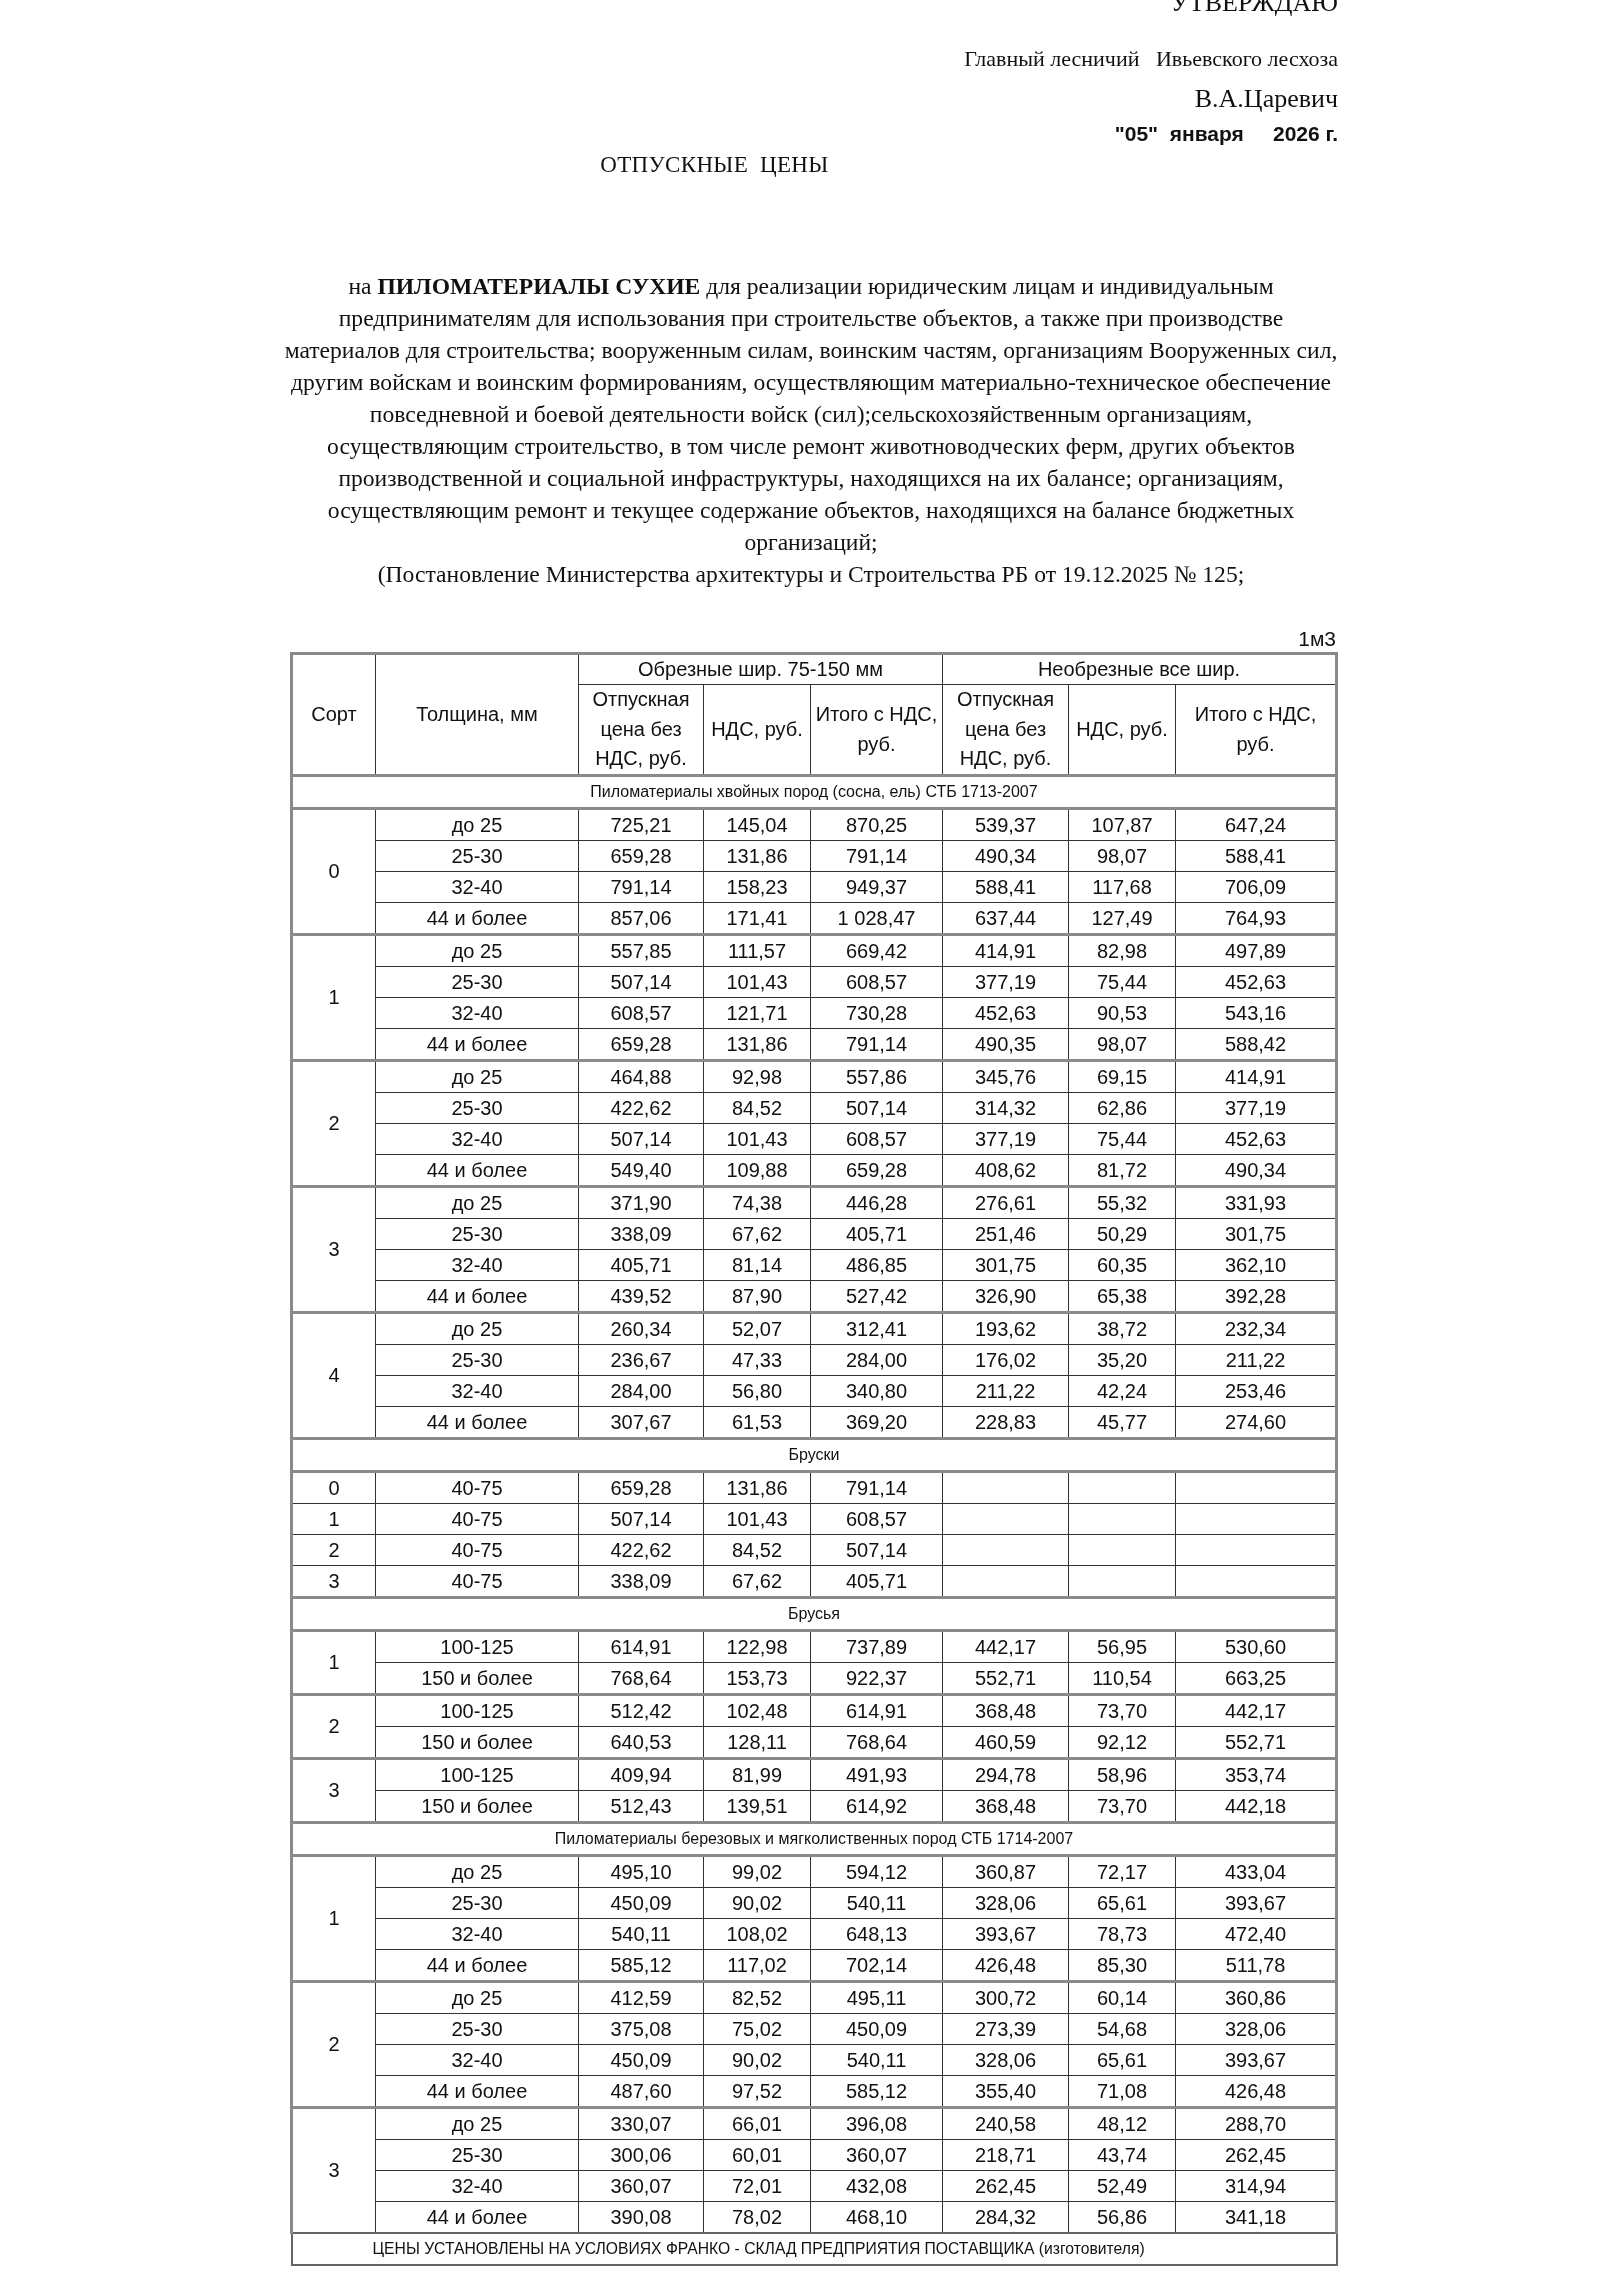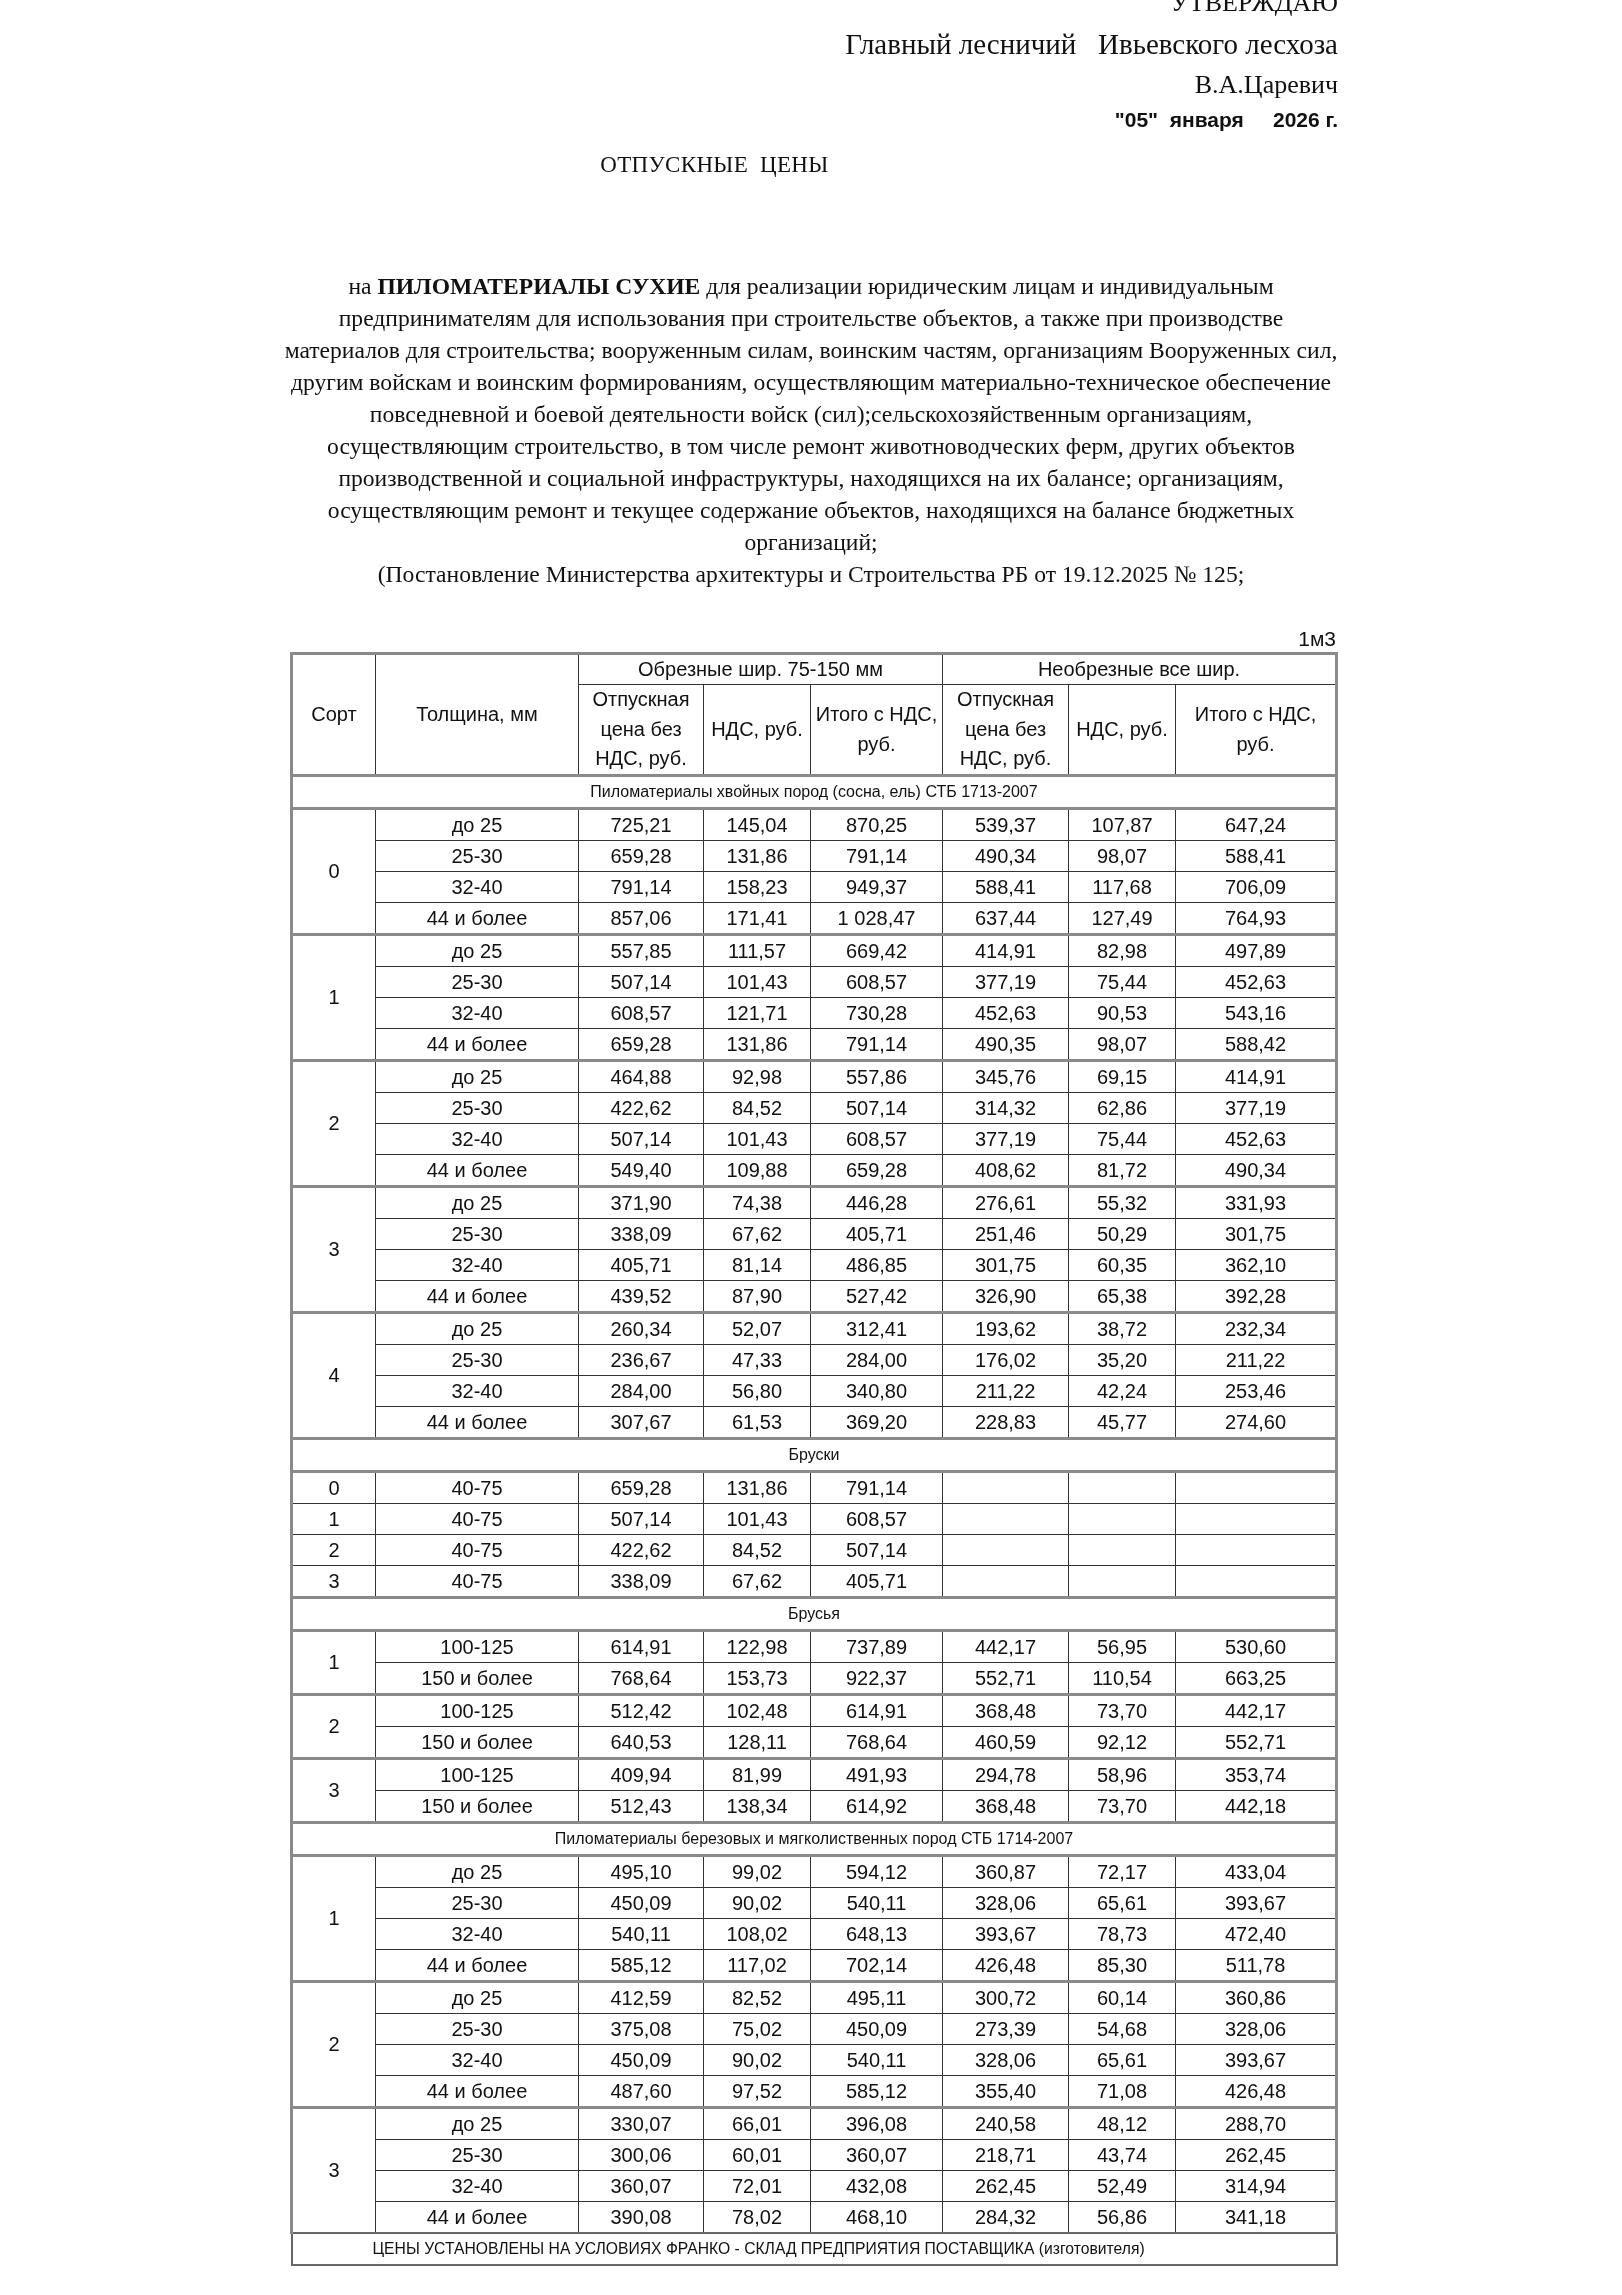"Главный лесничий Ивьевского лесхоза" #approve .l2 { font-size: 29px -> 22px; margin-top: 11px -> 25px }
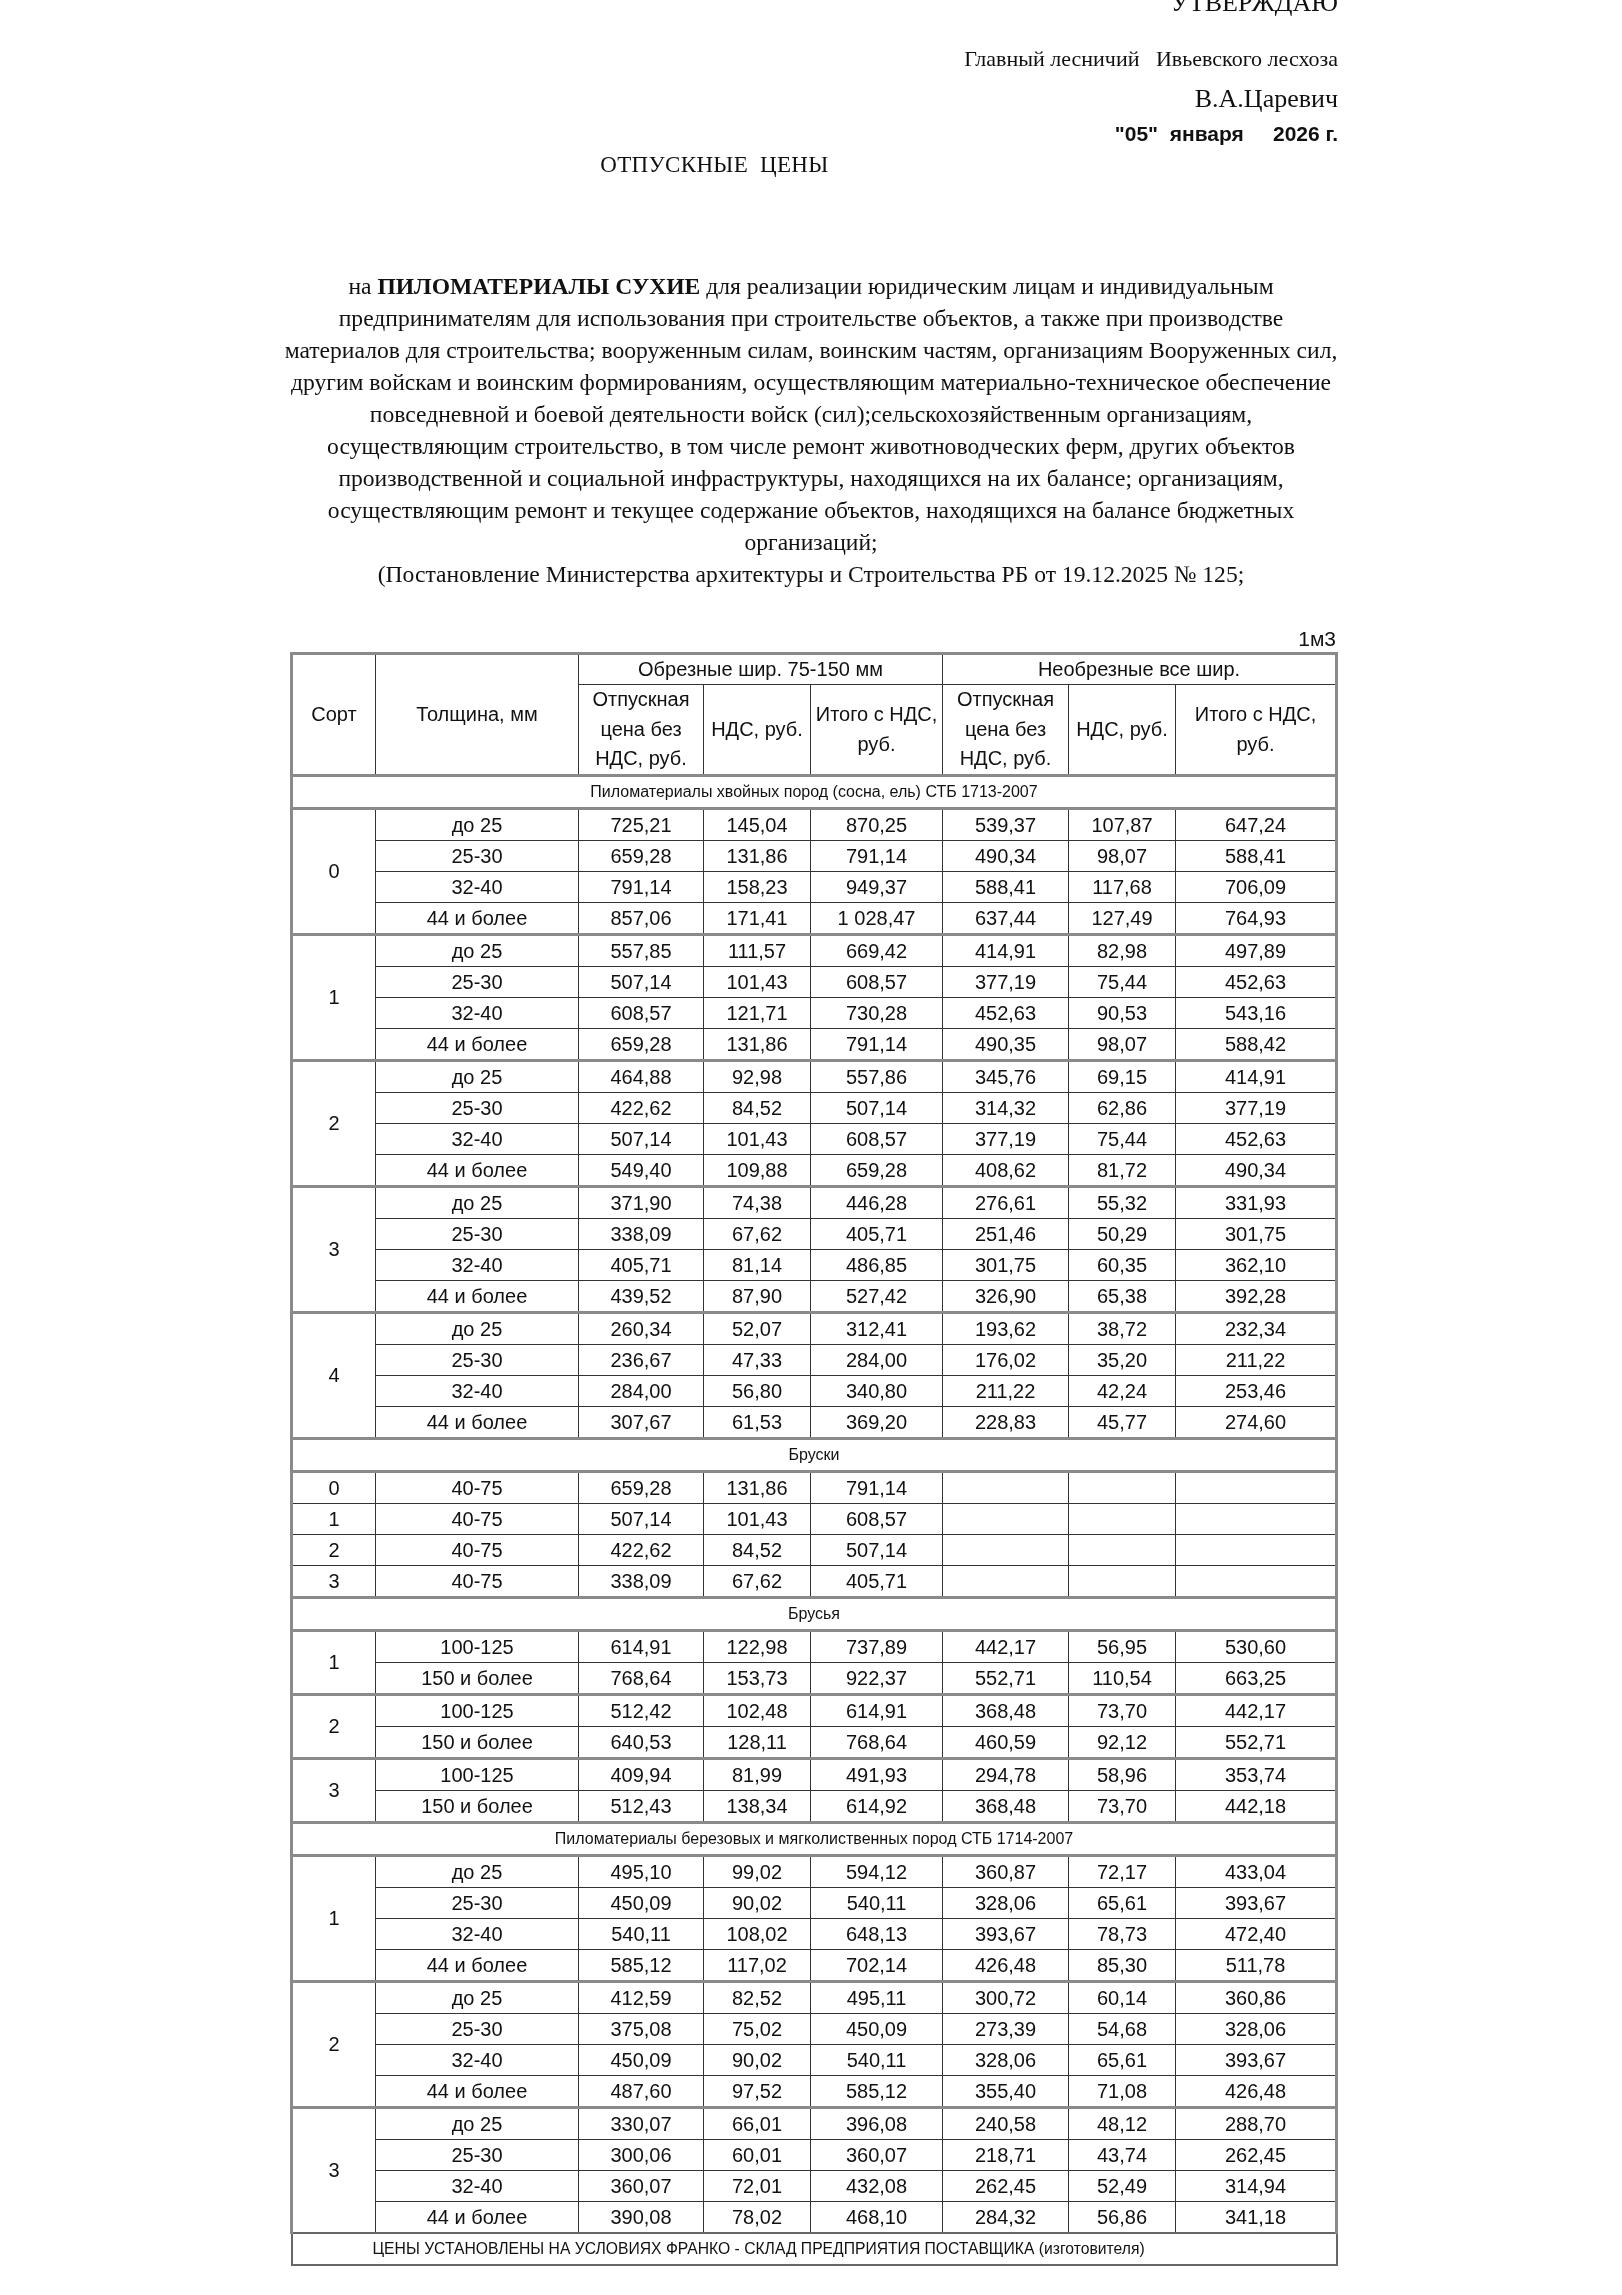"138,34" td { text: 138,34 -> 139,51 }
